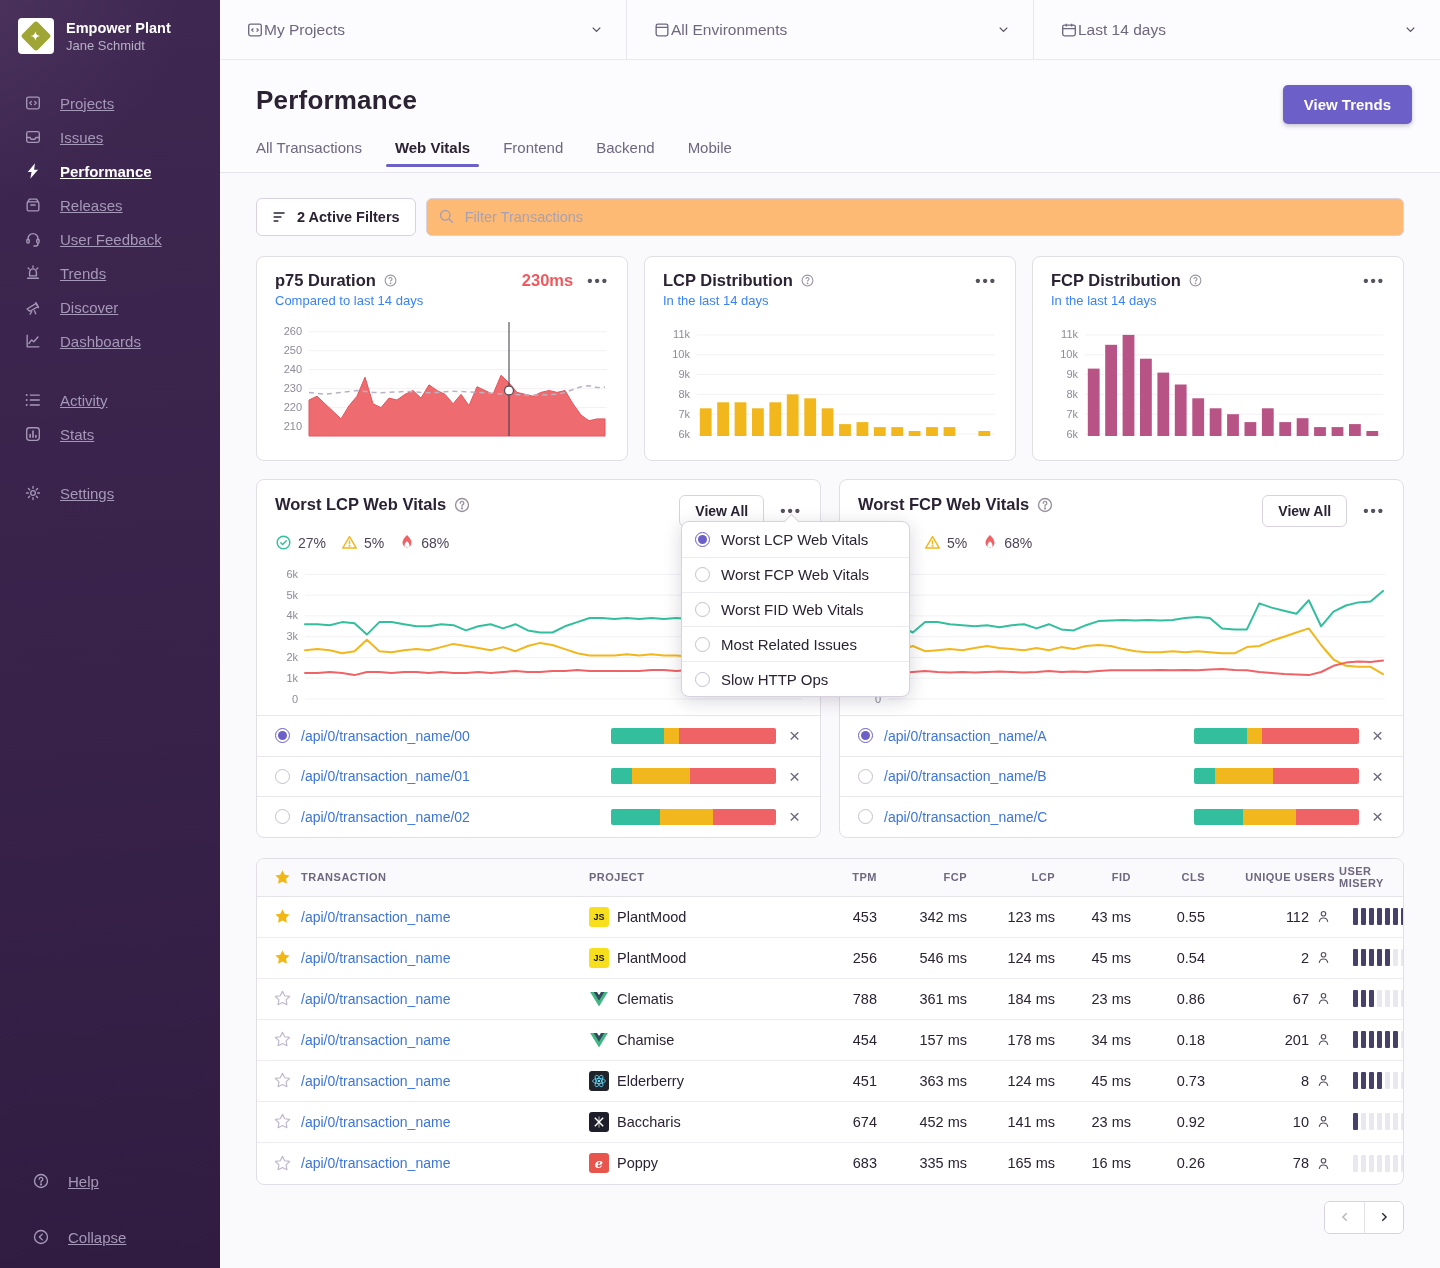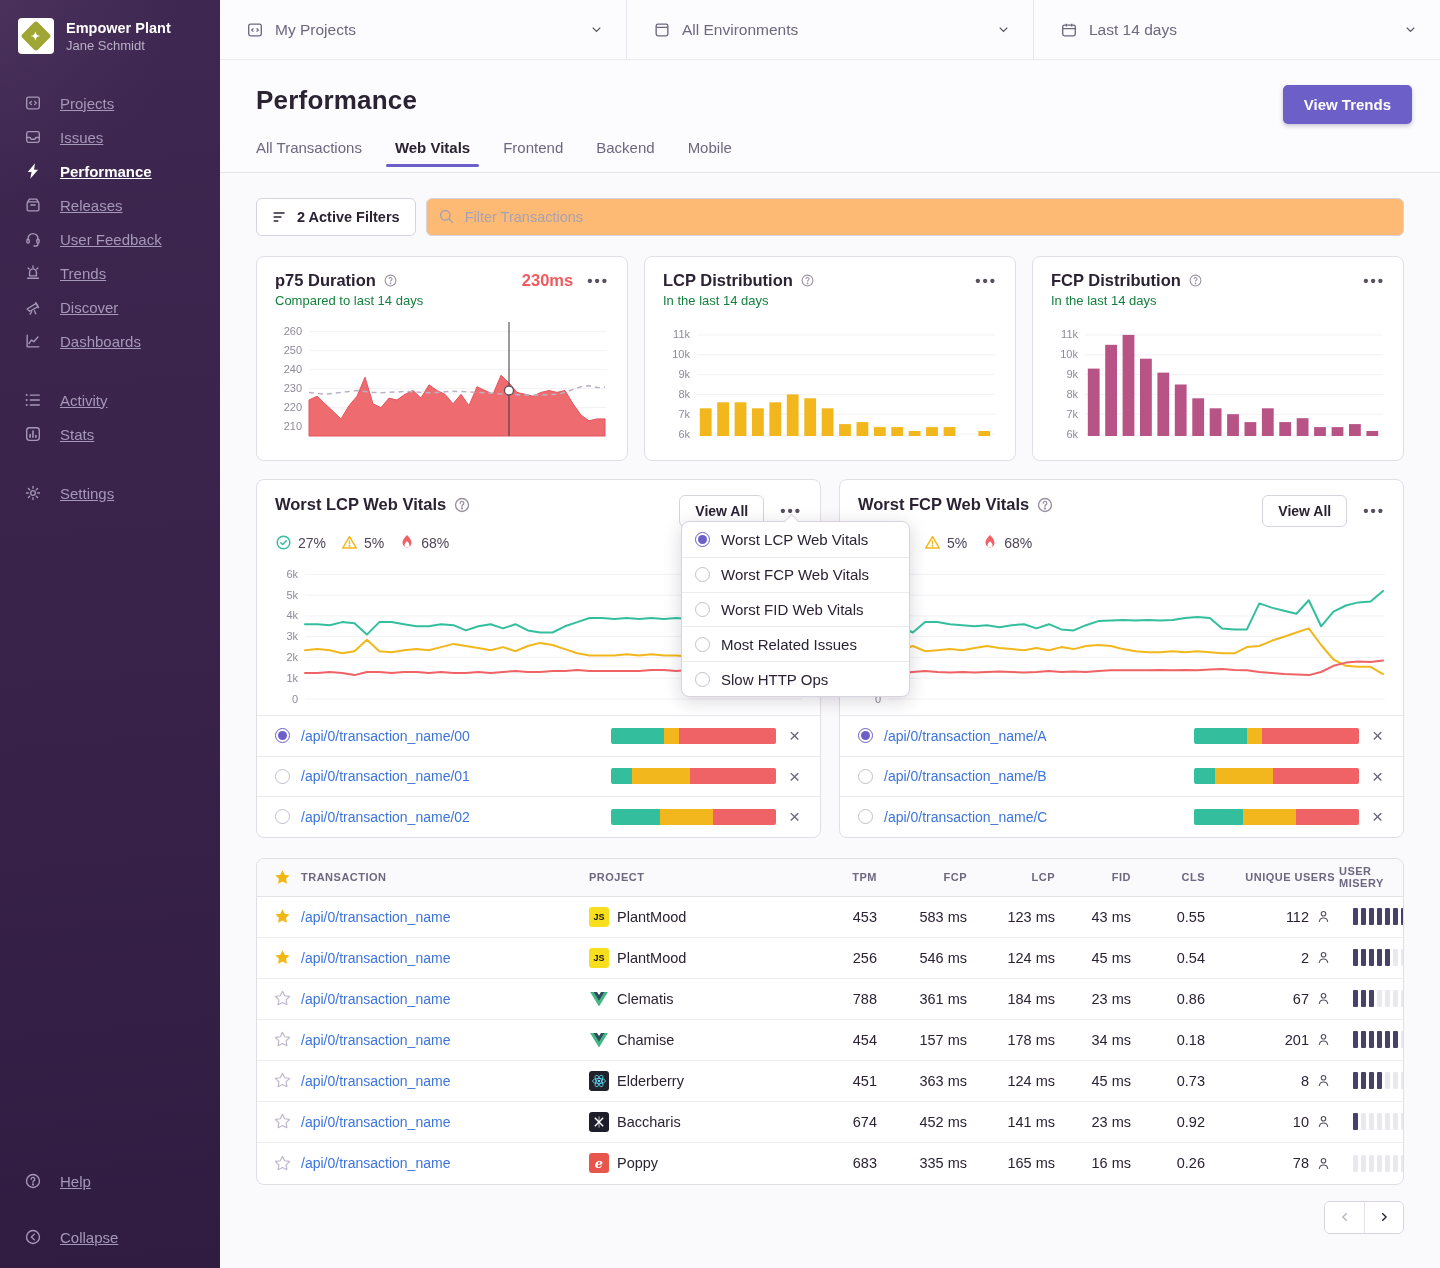"My Projects" .tb-sel { gap: 11px -> none }
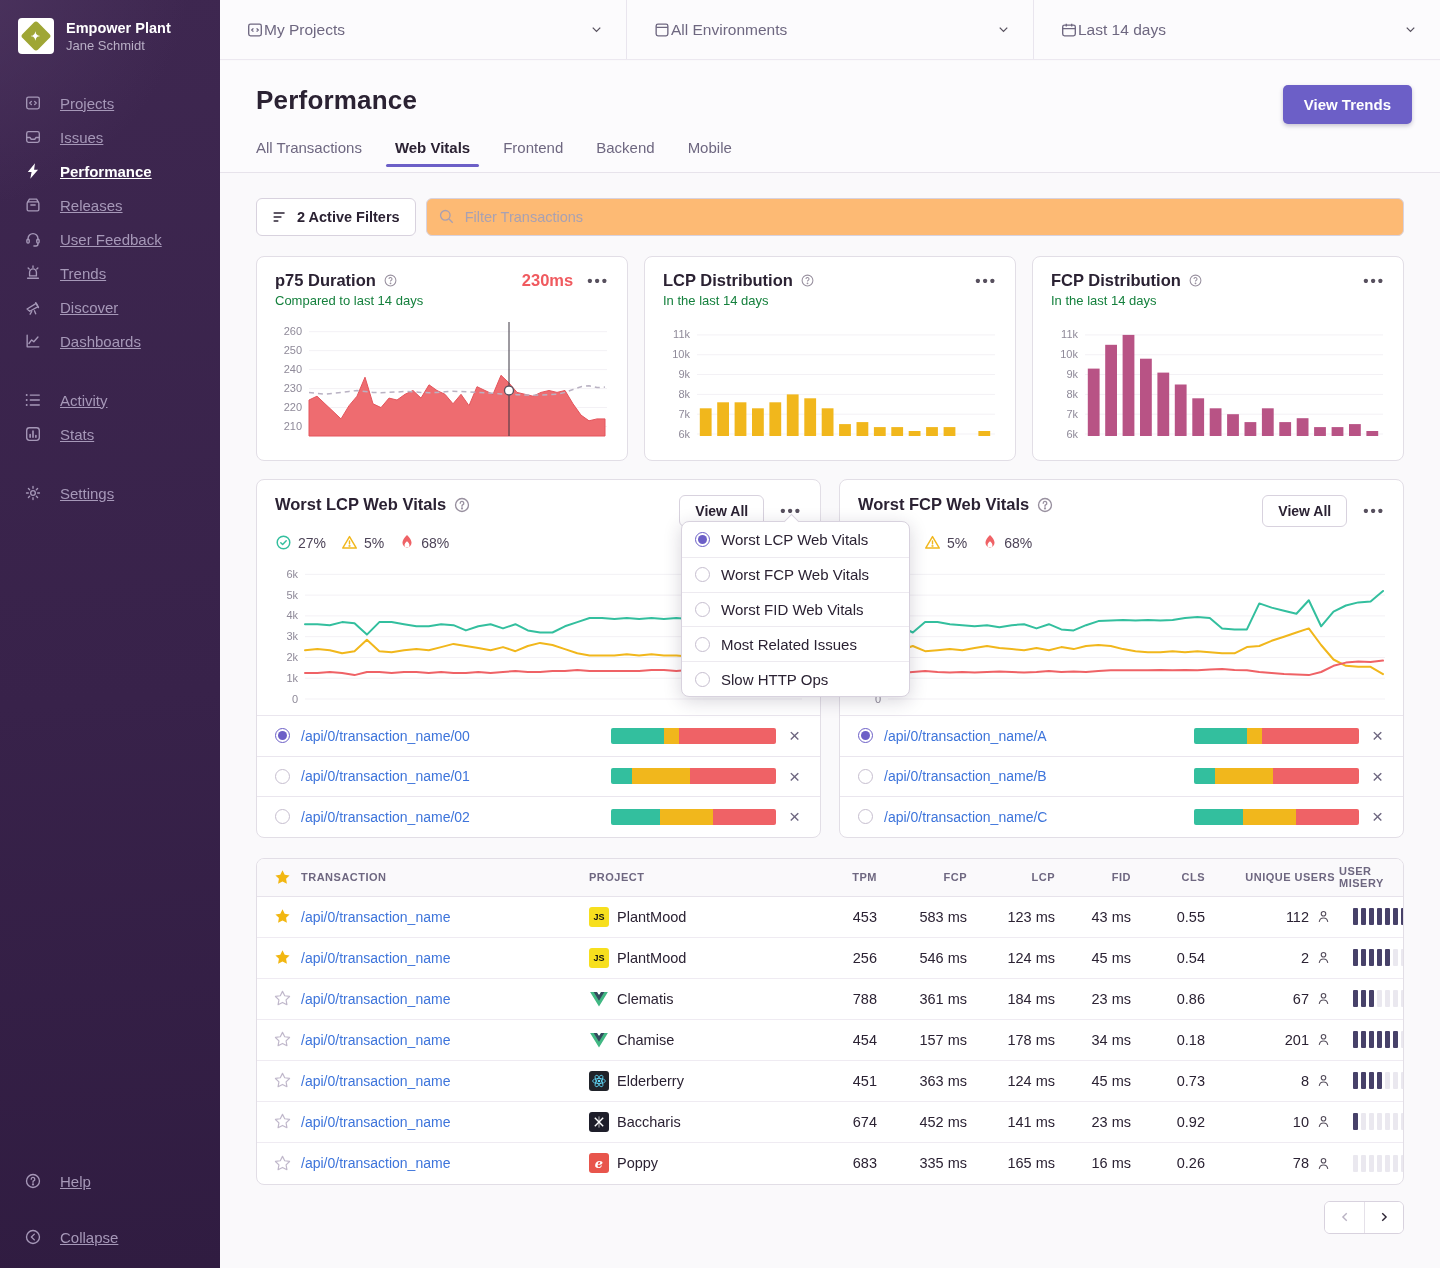"Compared to last 14 days" .mc-sub { color: #15803d -> #3b82f6 }
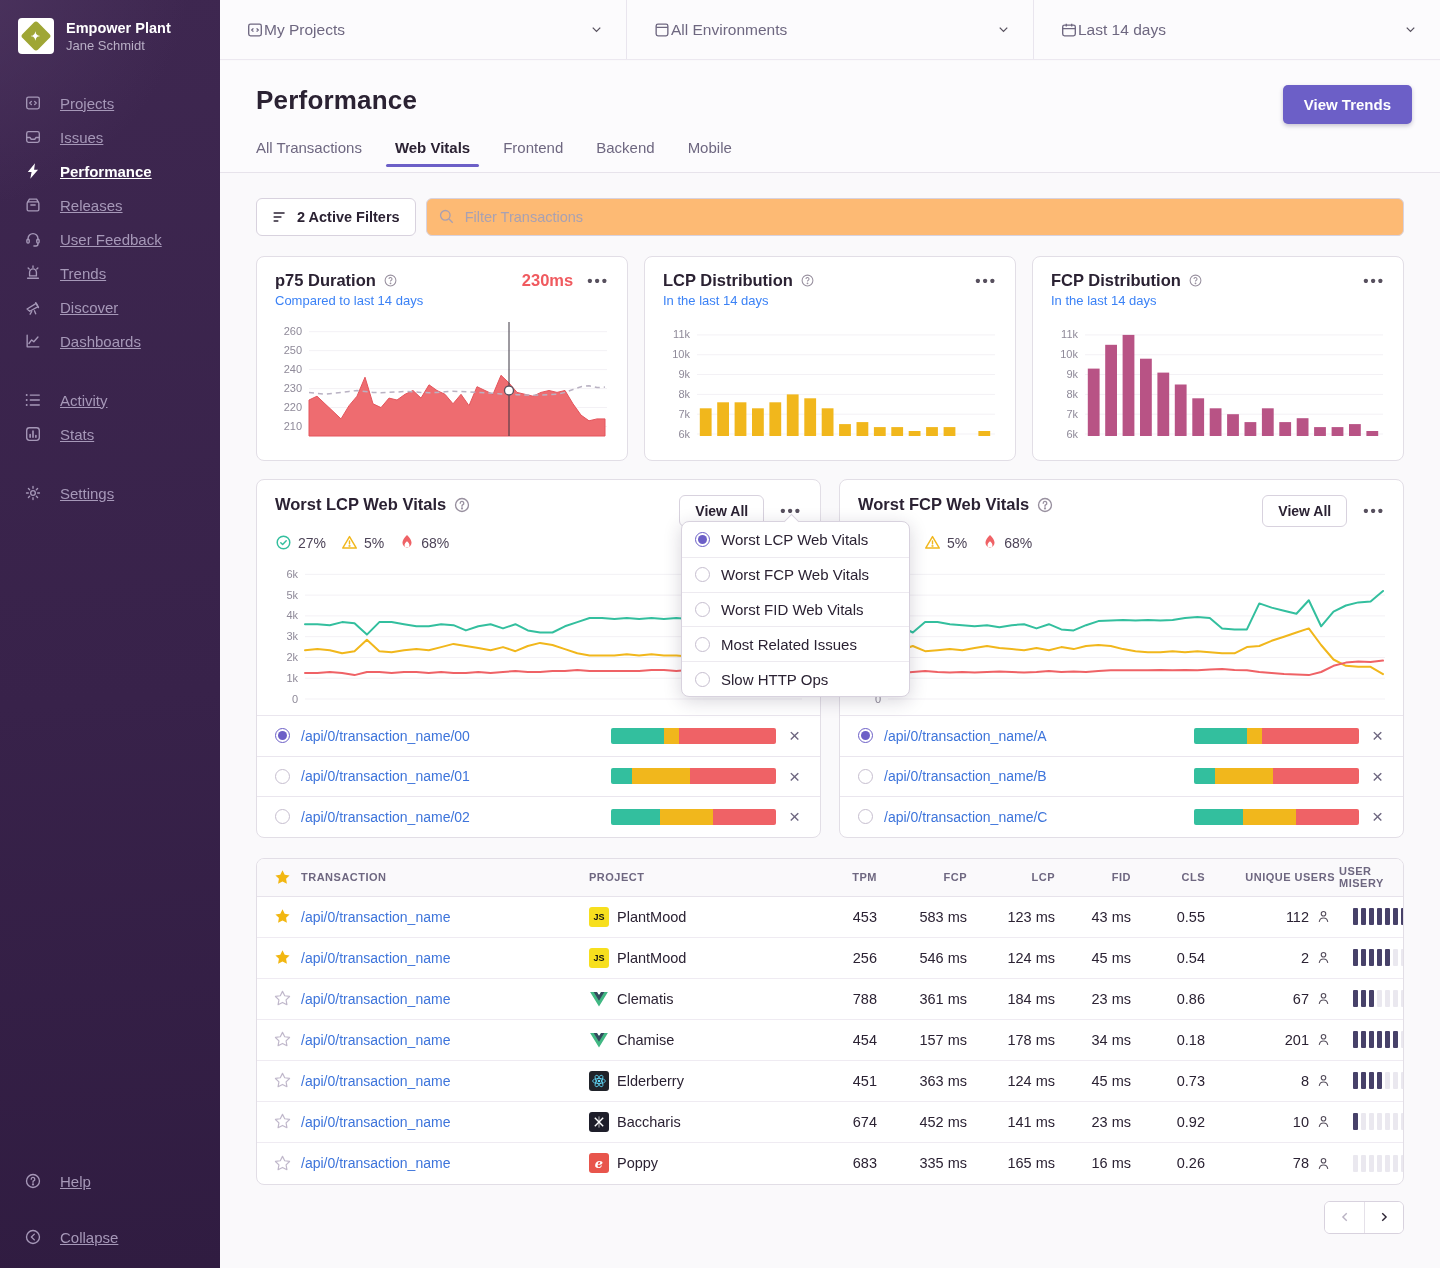"583 ms" div.t-cell { text: 583 -> 342 }
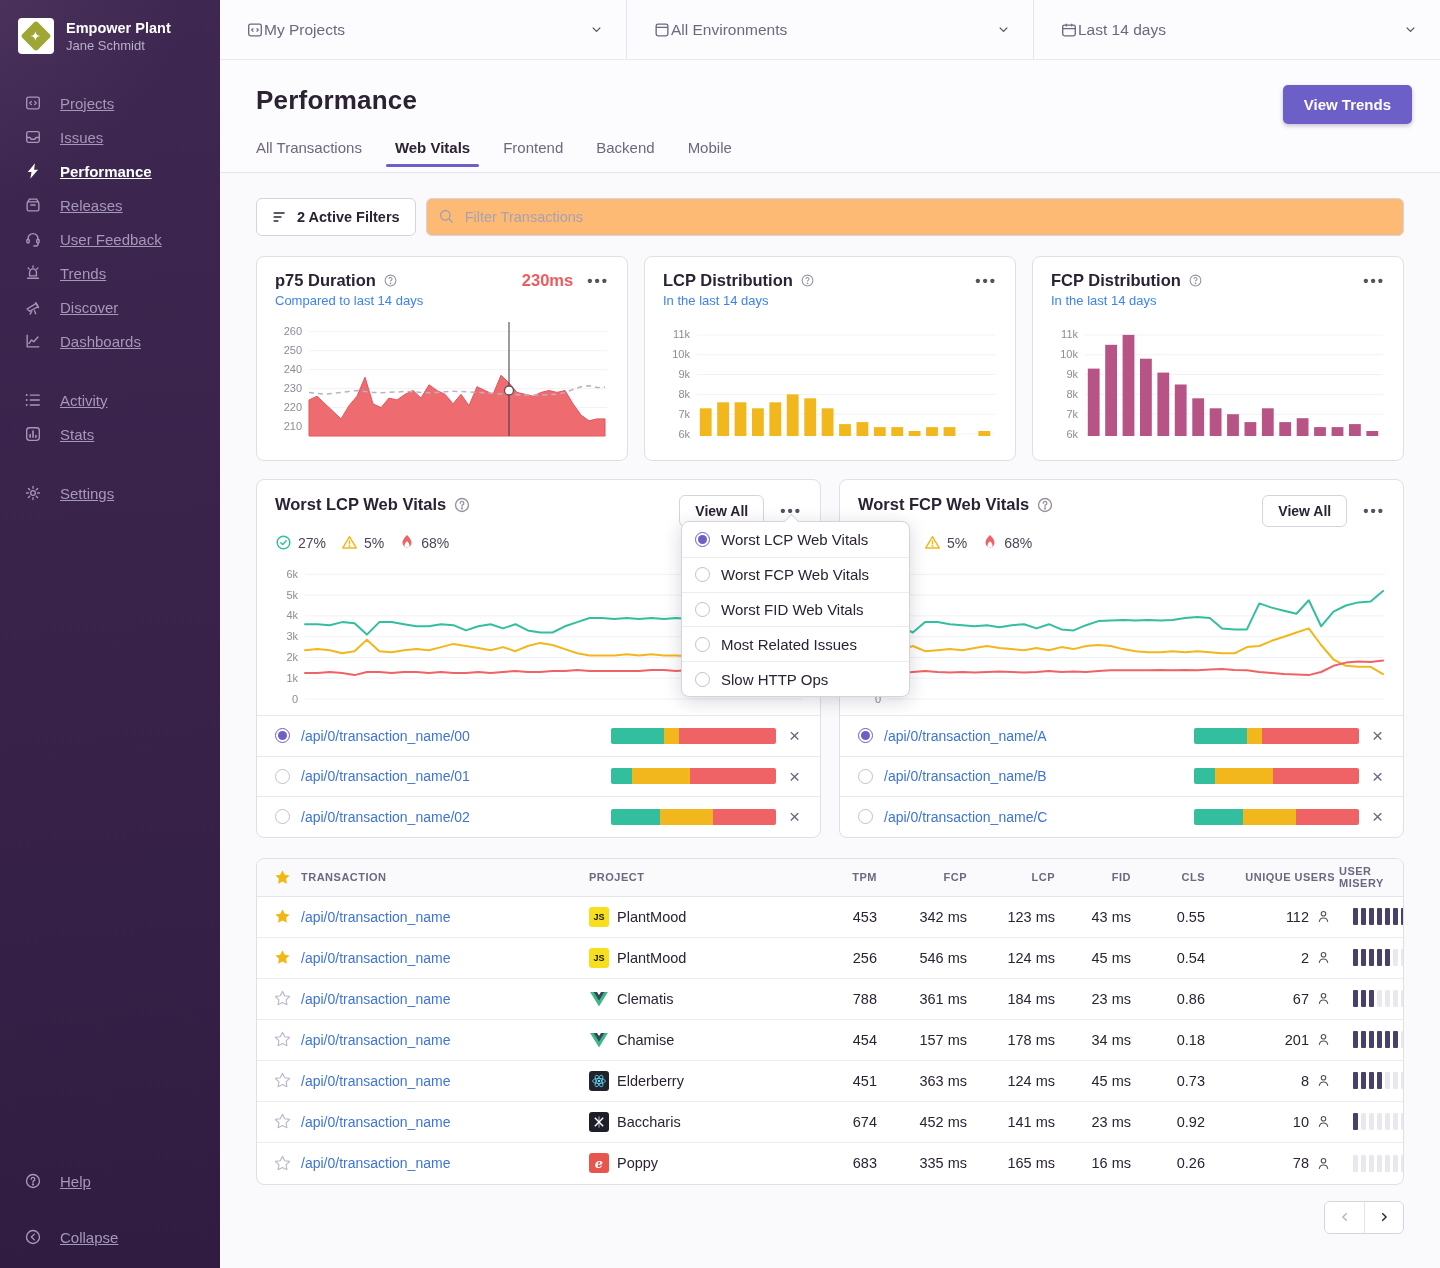"Help" .sidebar-footer { left: 0 -> 8px }
